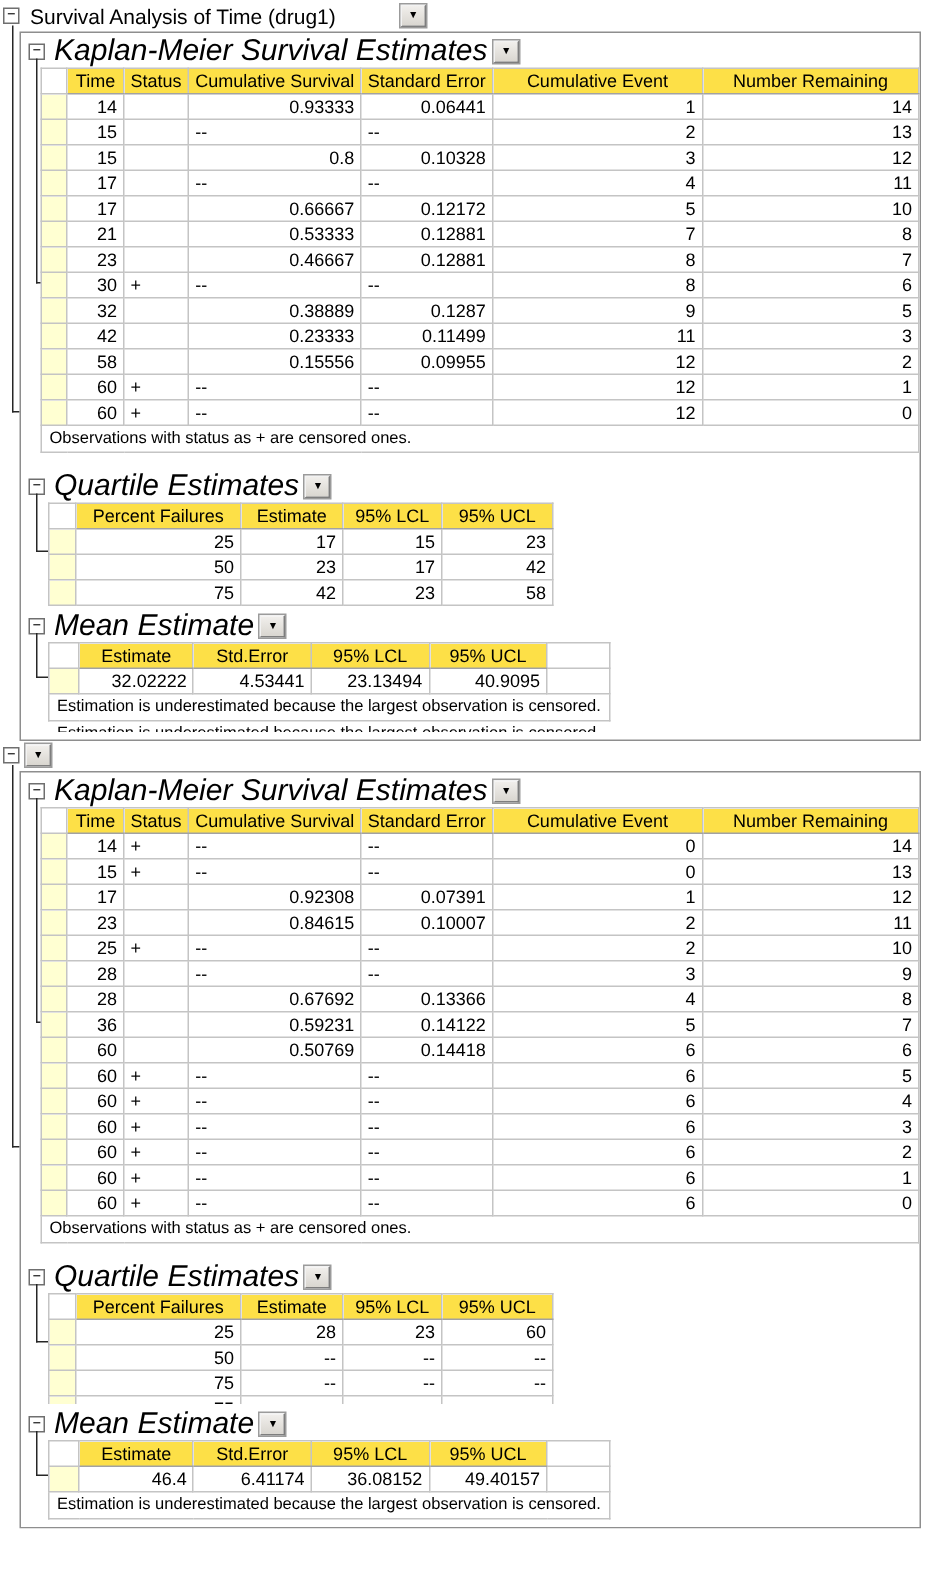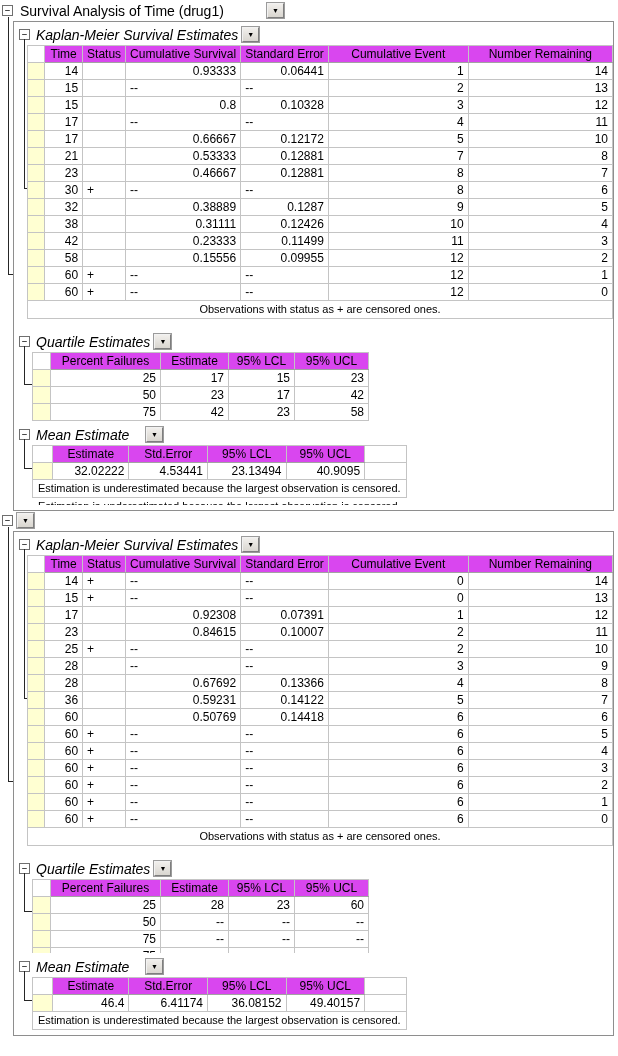"Kaplan-Meier Survival Estimates" .title1 { font-size: 14px -> 20px }
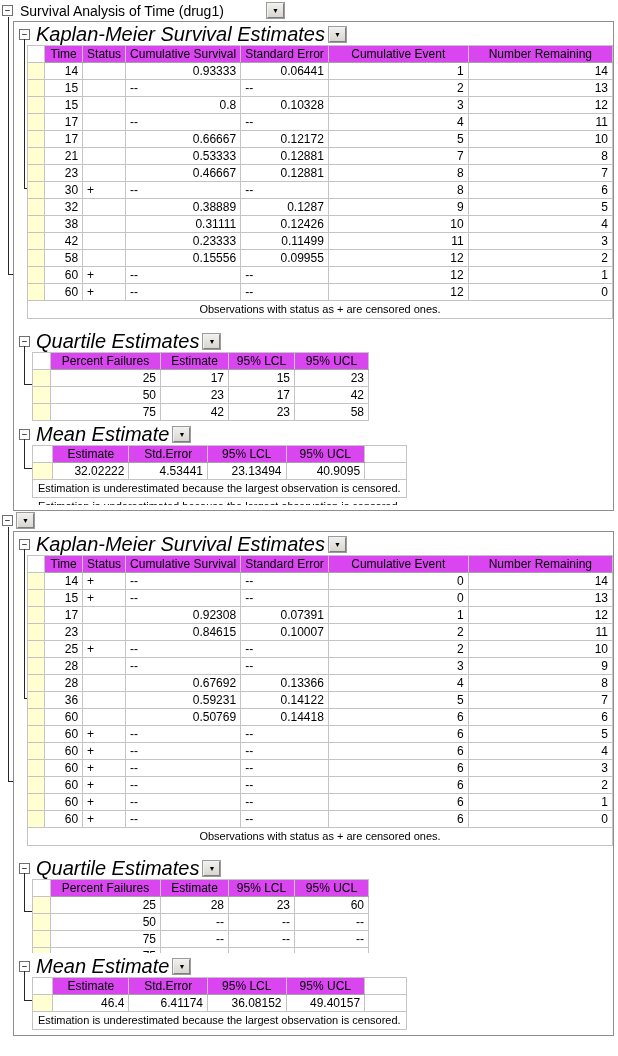"Time" .t thead th { background: #d946ef -> #fde047 }
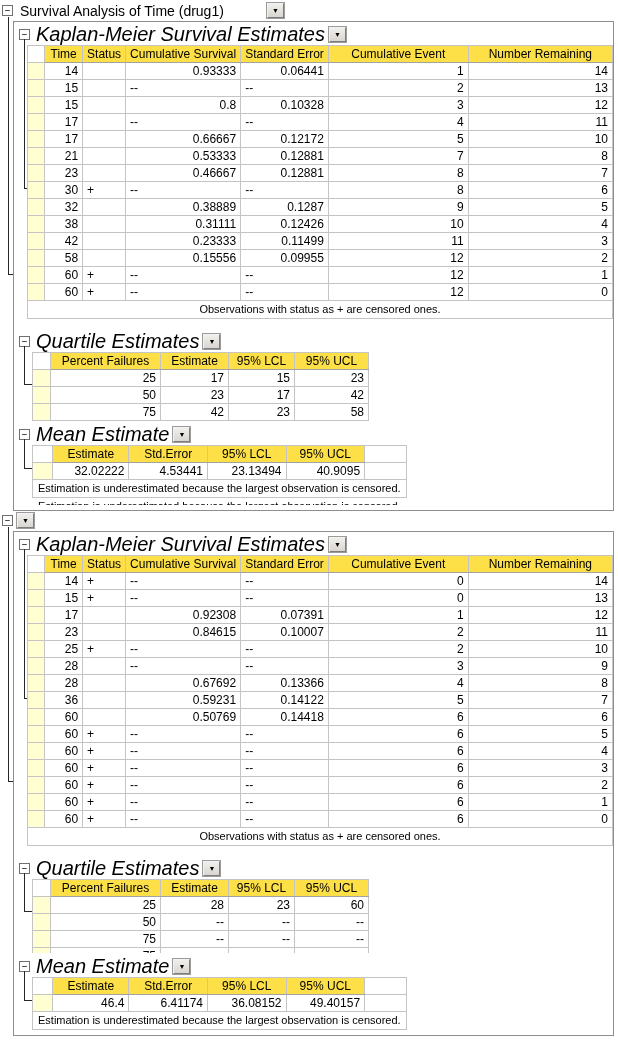"38" tr { html: <tr> <td></td> <td>38</td> <td></td> <td>0.31111</td> <td>0.12426</td> <td>10</td> <td>4</td> </tr> -> none }
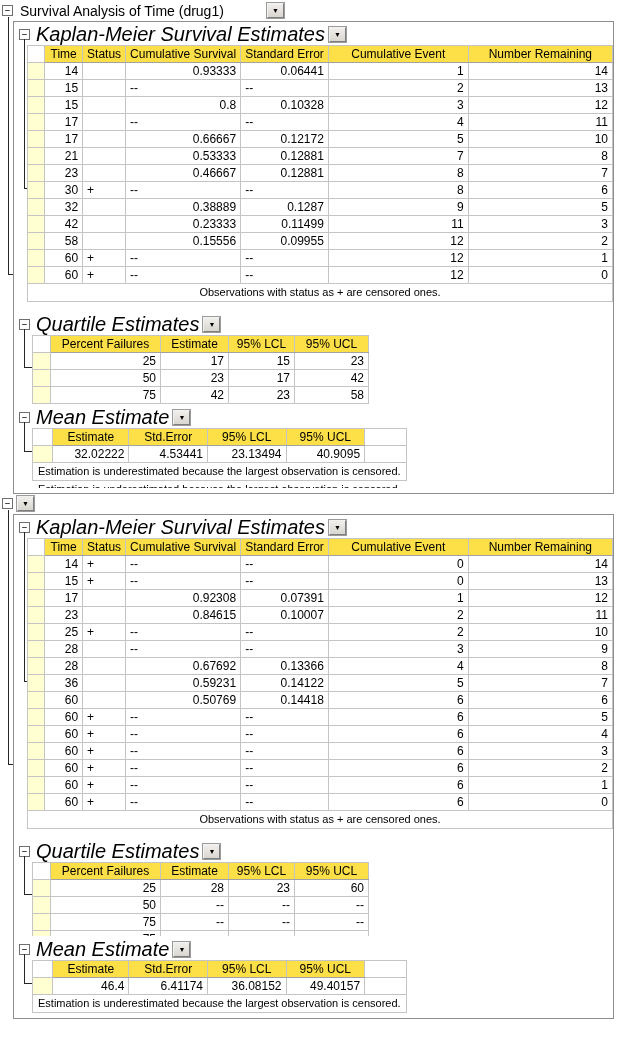"Observations with status as +" .t td.note { text-align: center -> left }
